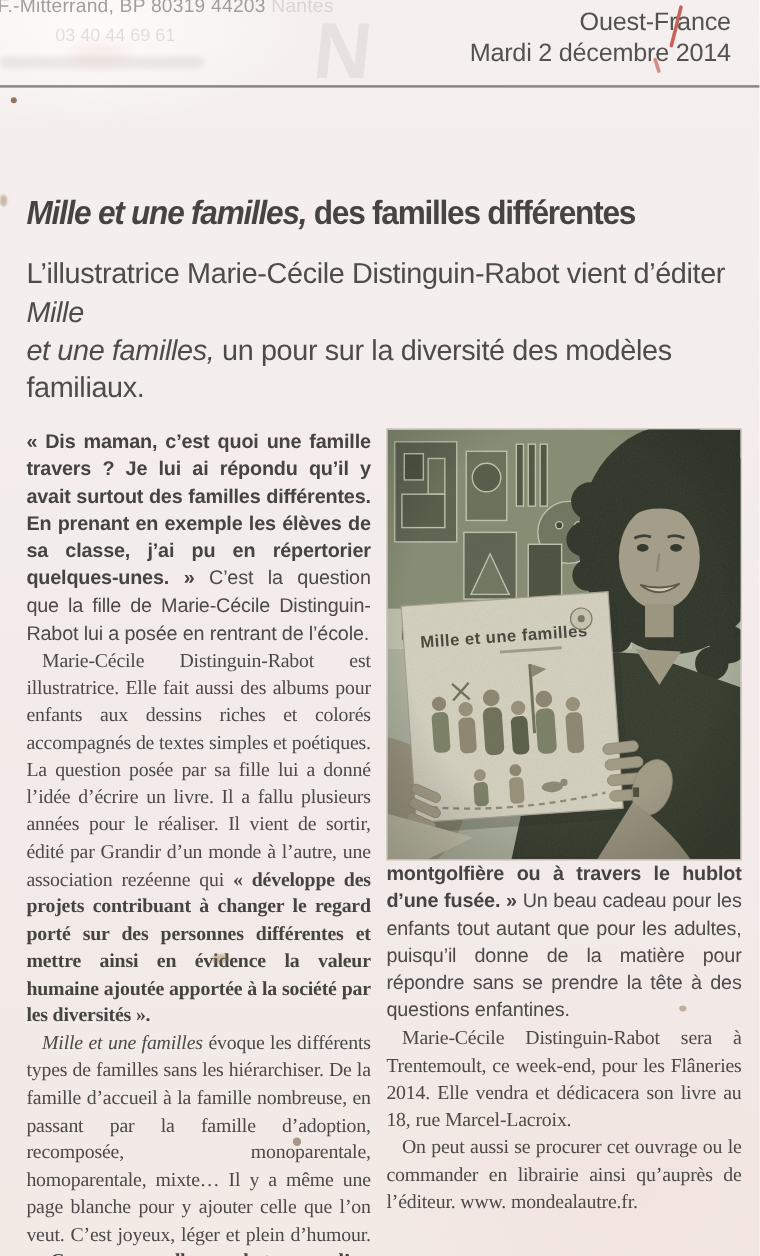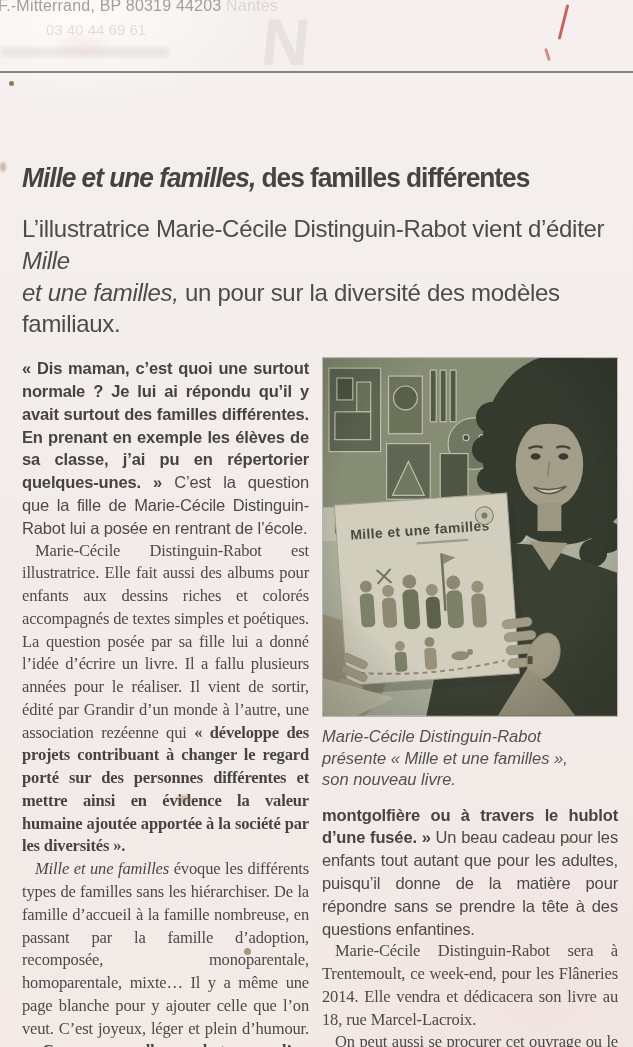"Ouest-France" div.mast-right { html: none -> <div> <div>Ouest-France</div> <div>Mardi 2 décembre 2014</div> </div> }
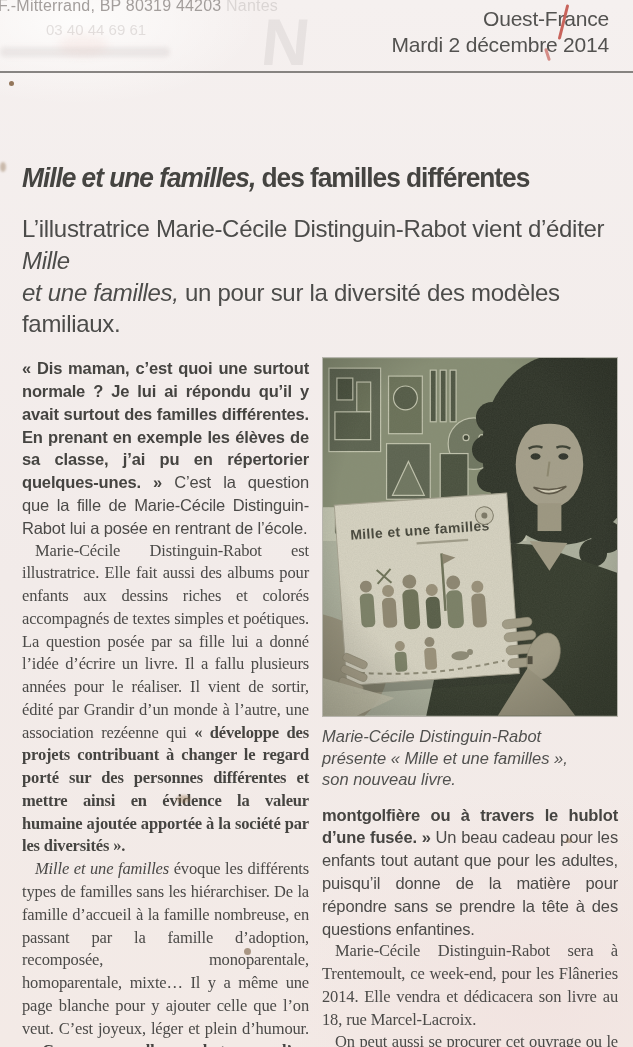"« Dis maman, c’est quoi" span.b { text: surtout normale -> famille travers }
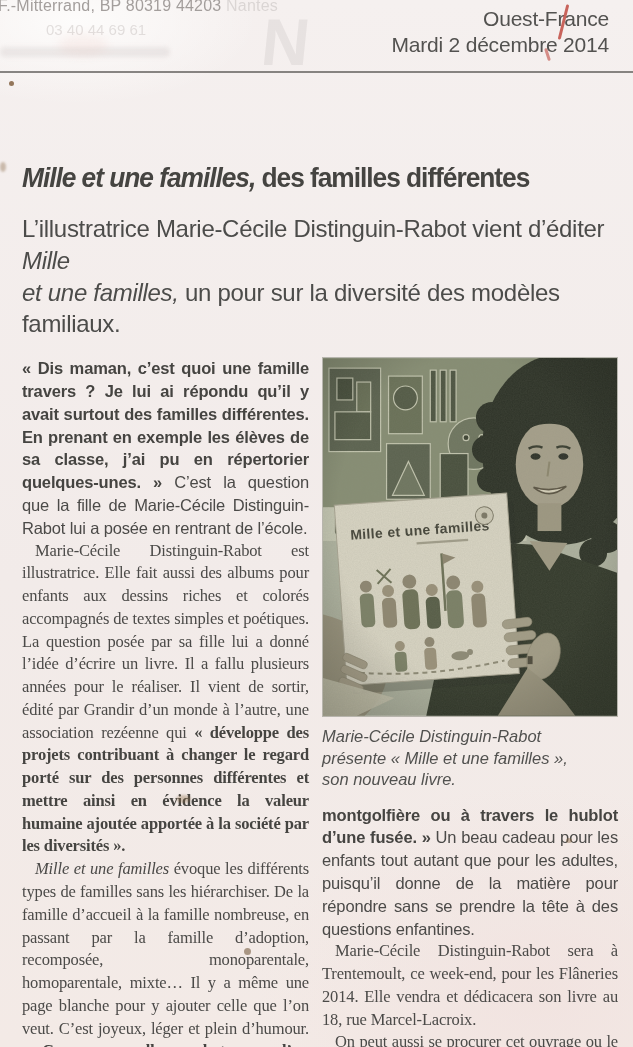"Marie-Cécile Distinguin-Rabot" figcaption.caption { html: <figcaption><span>Marie-Cécile Distinguin-Rabot</span><br><span>présente « Mille et une familles »,</span><br><span>son nouveau livre.</span></figcaption> -> none }
